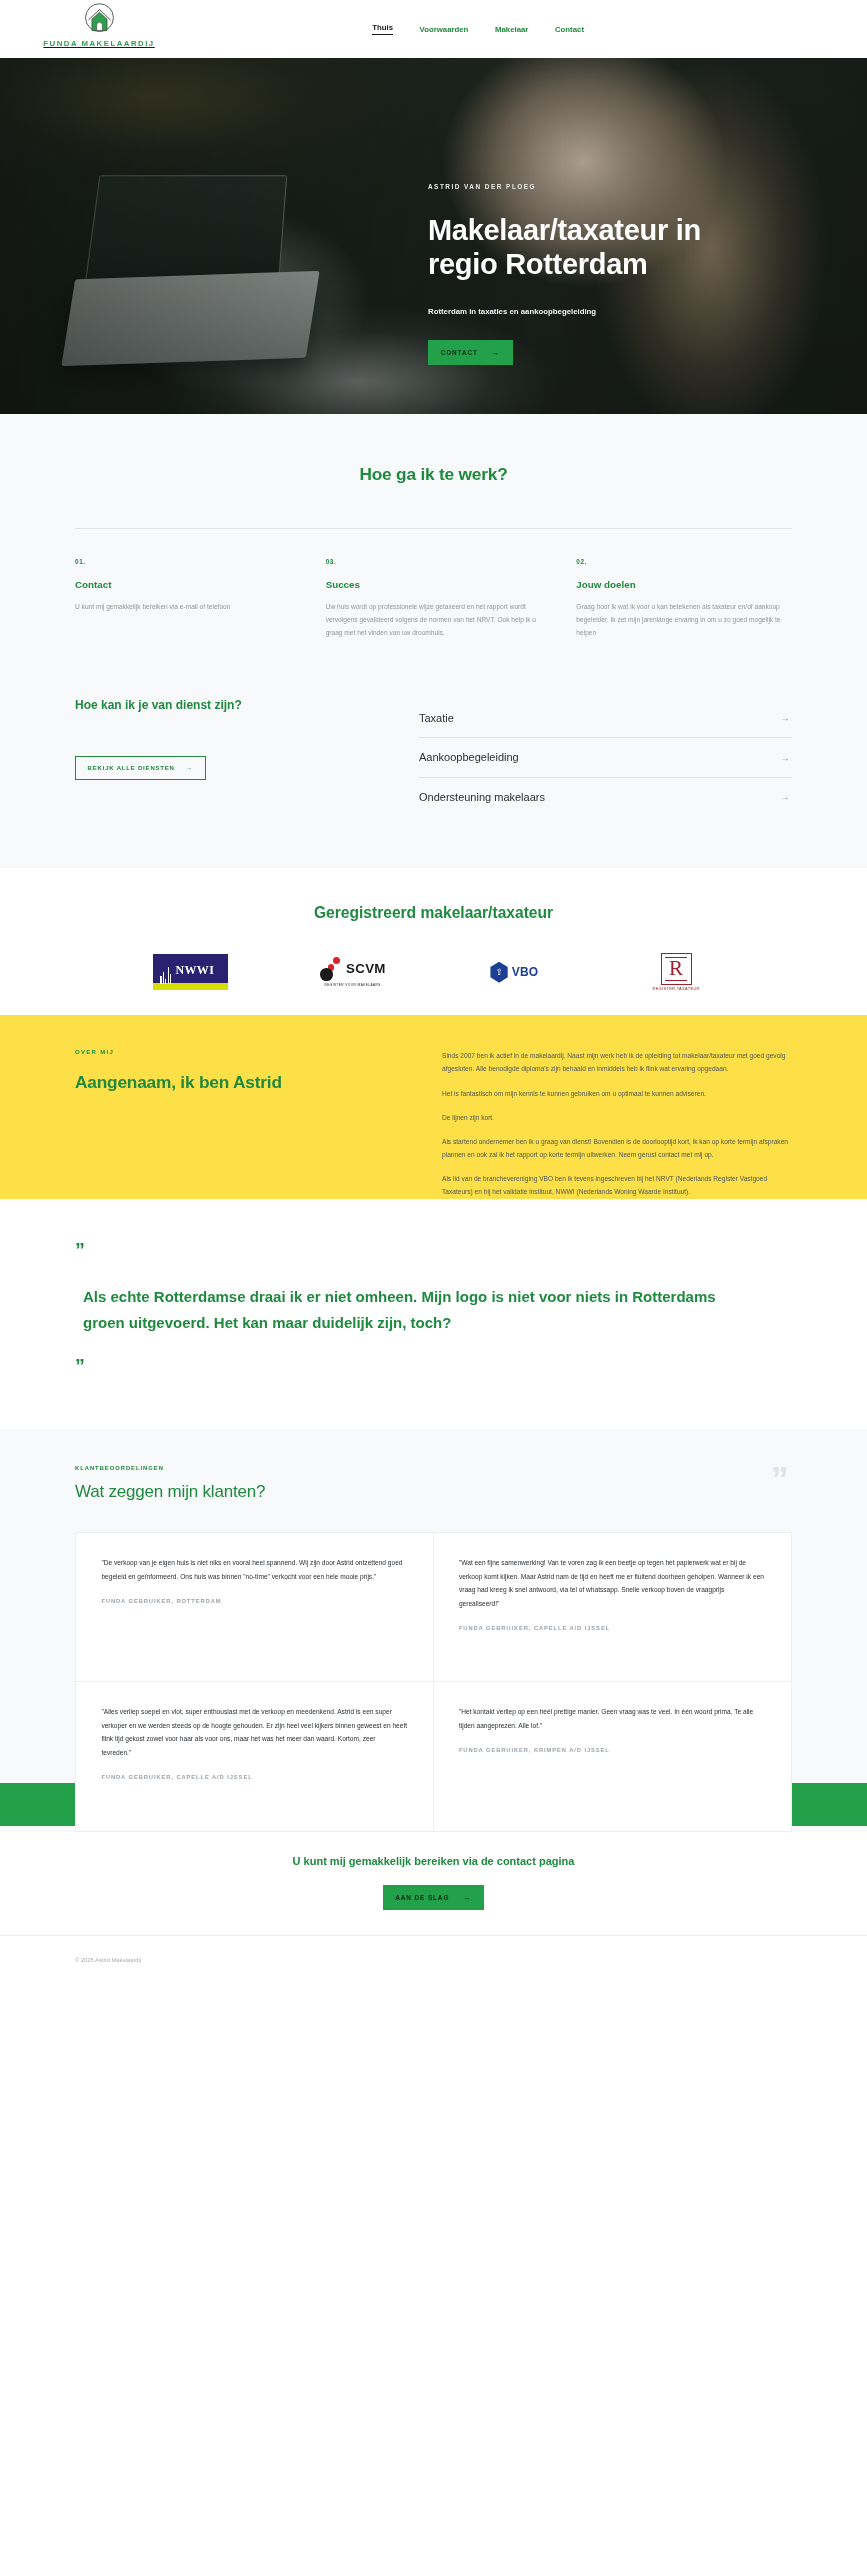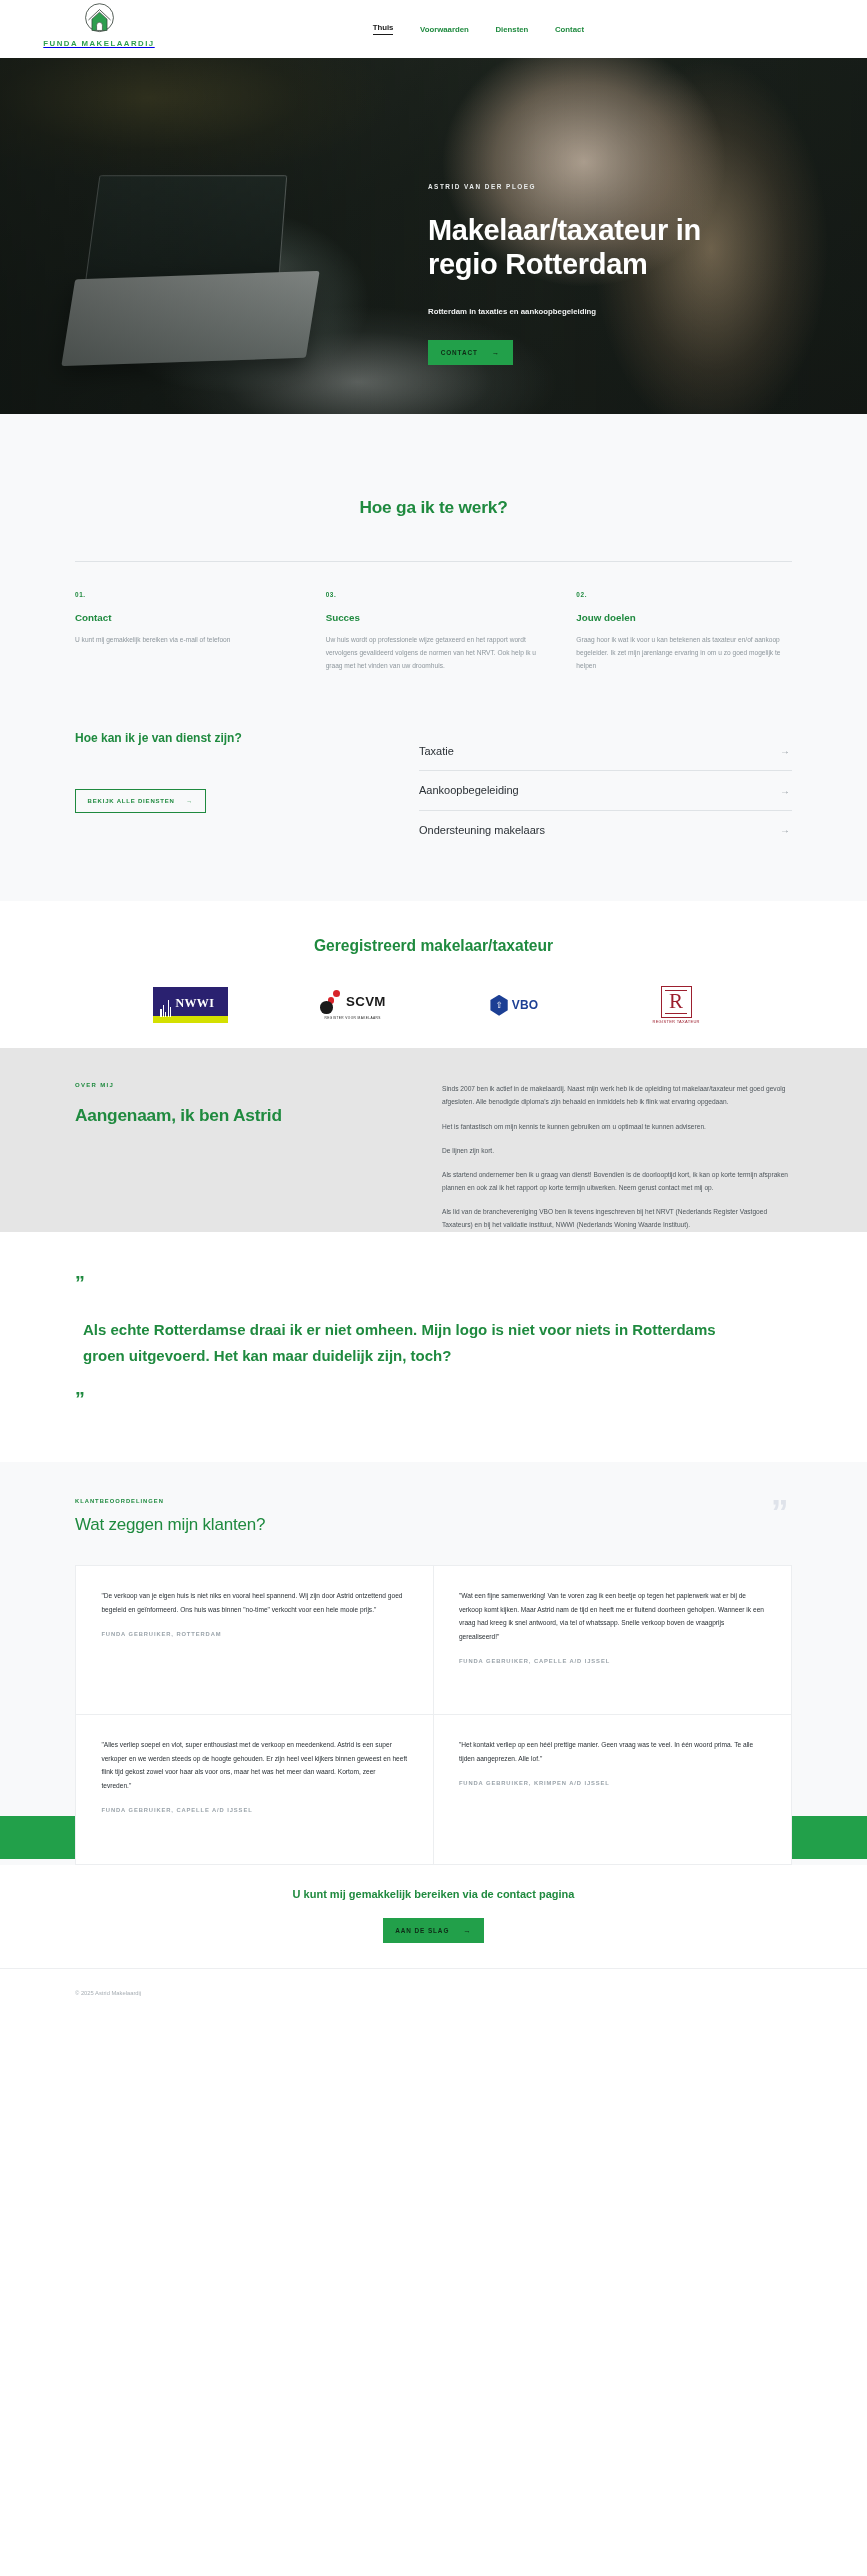"Diensten" a.nav-link { text: Diensten -> Makelaar }
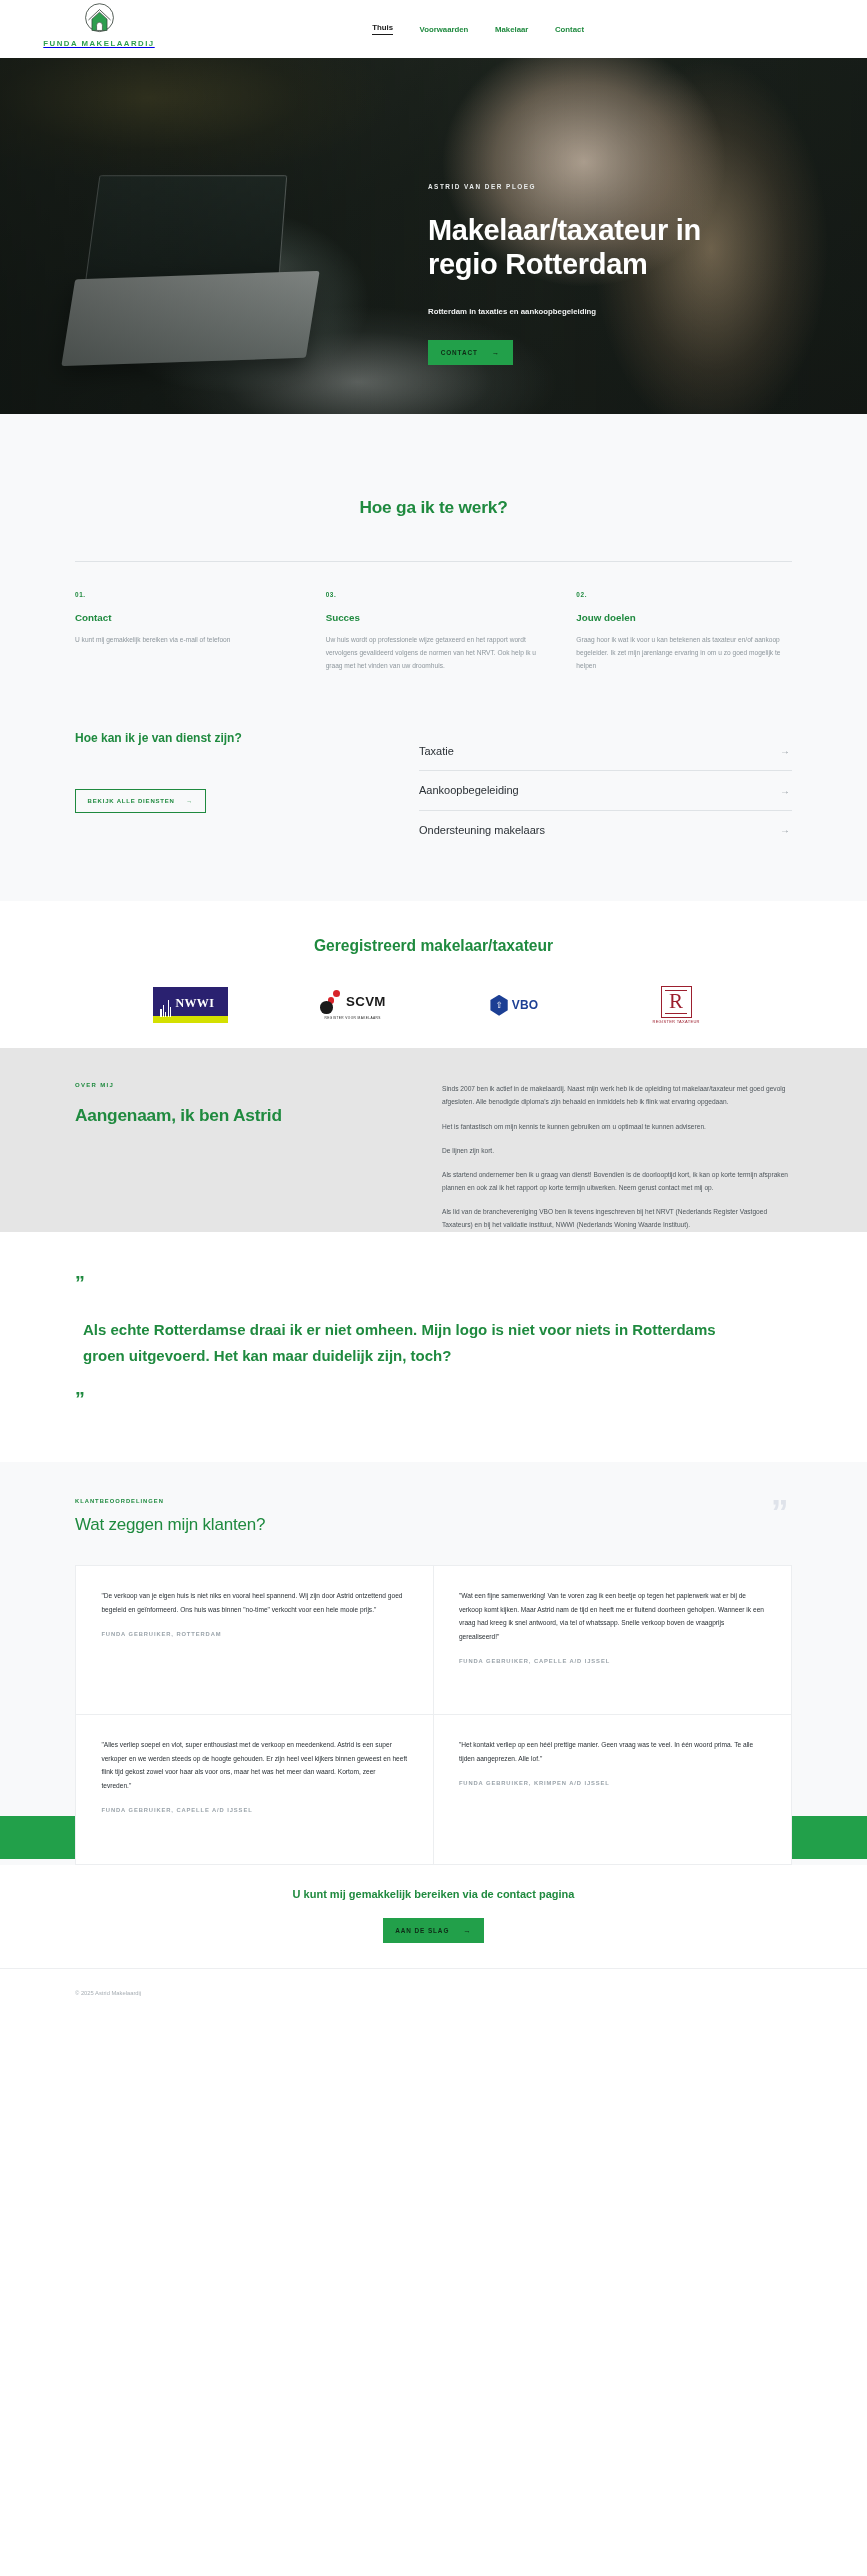"Hoe ga ik te werk?" .process-title { margin-top: 33px -> none }
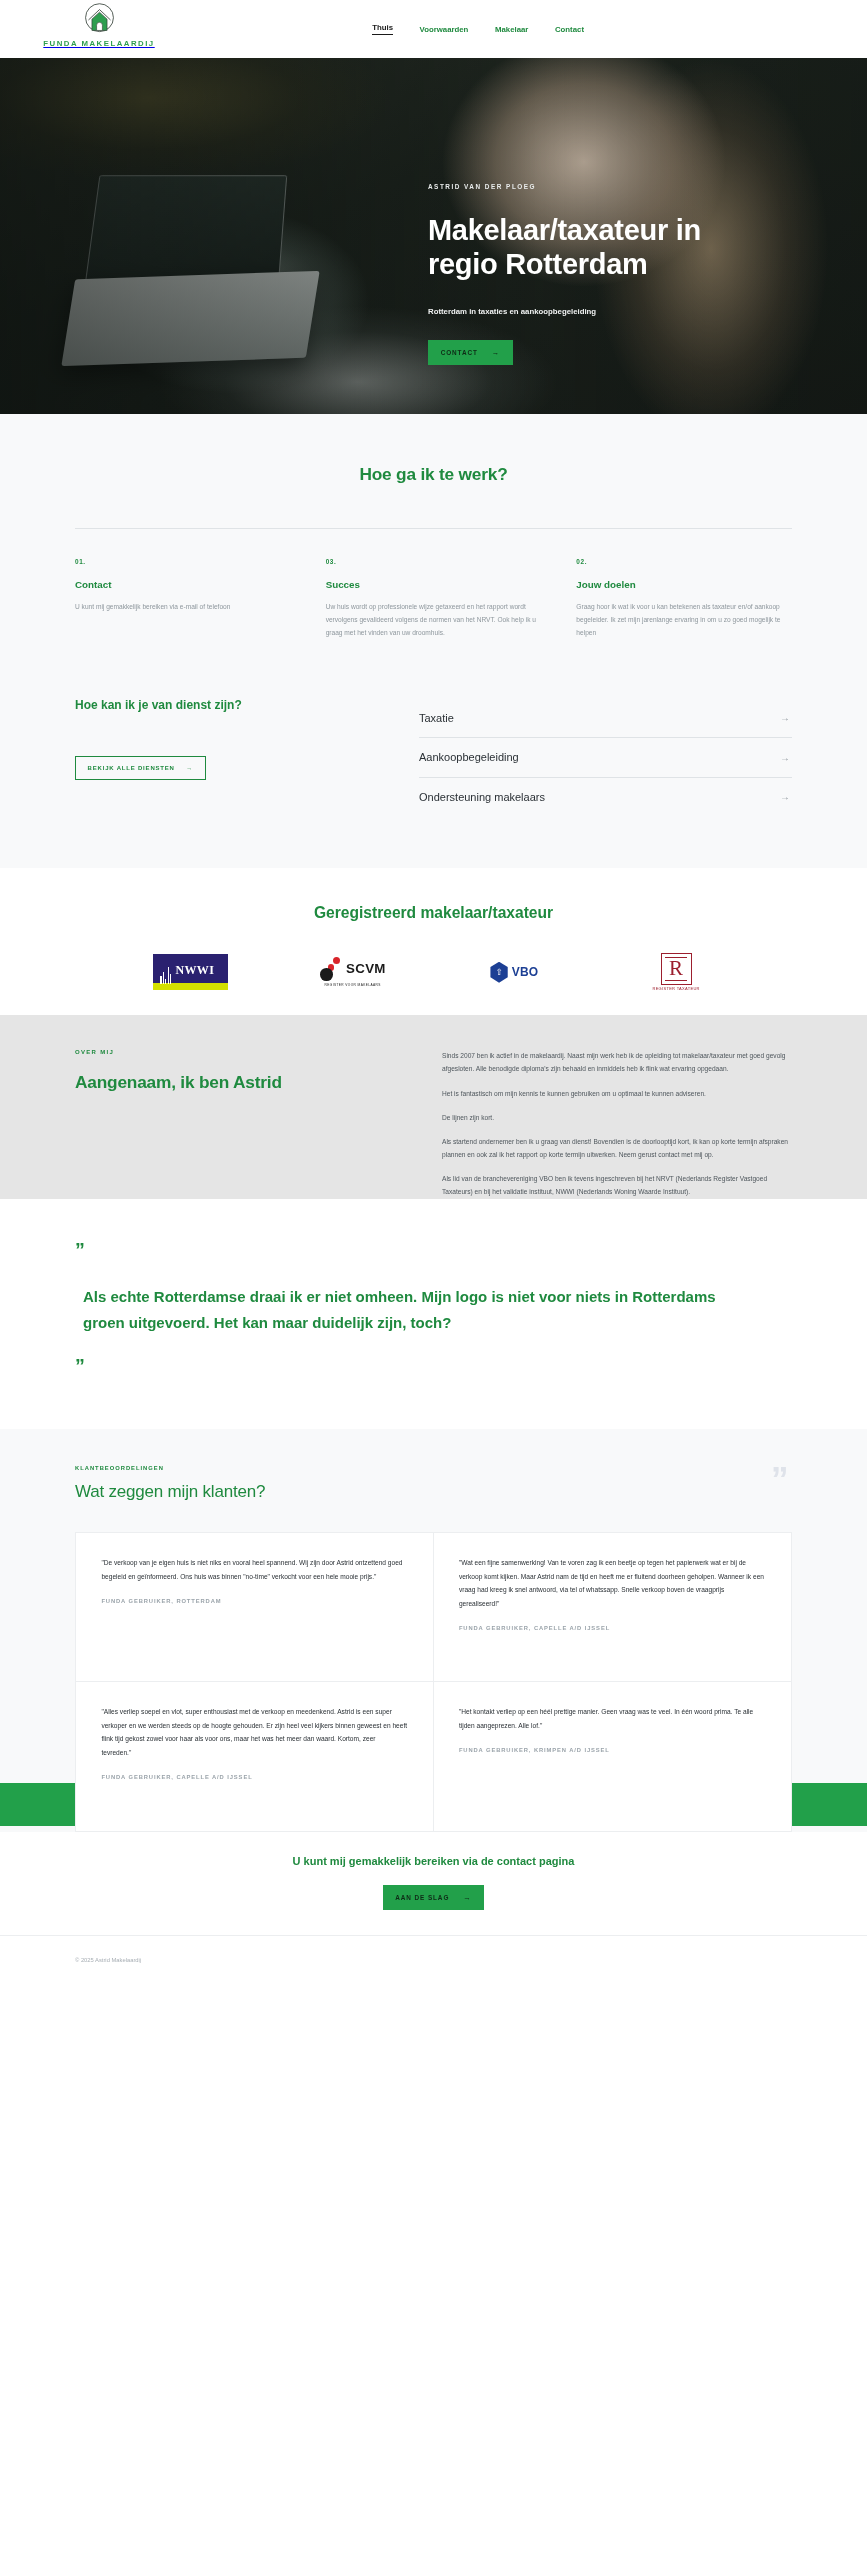"Aangenaam, ik ben Astrid" .about { background: #e5e5e5 -> #fde047 }
